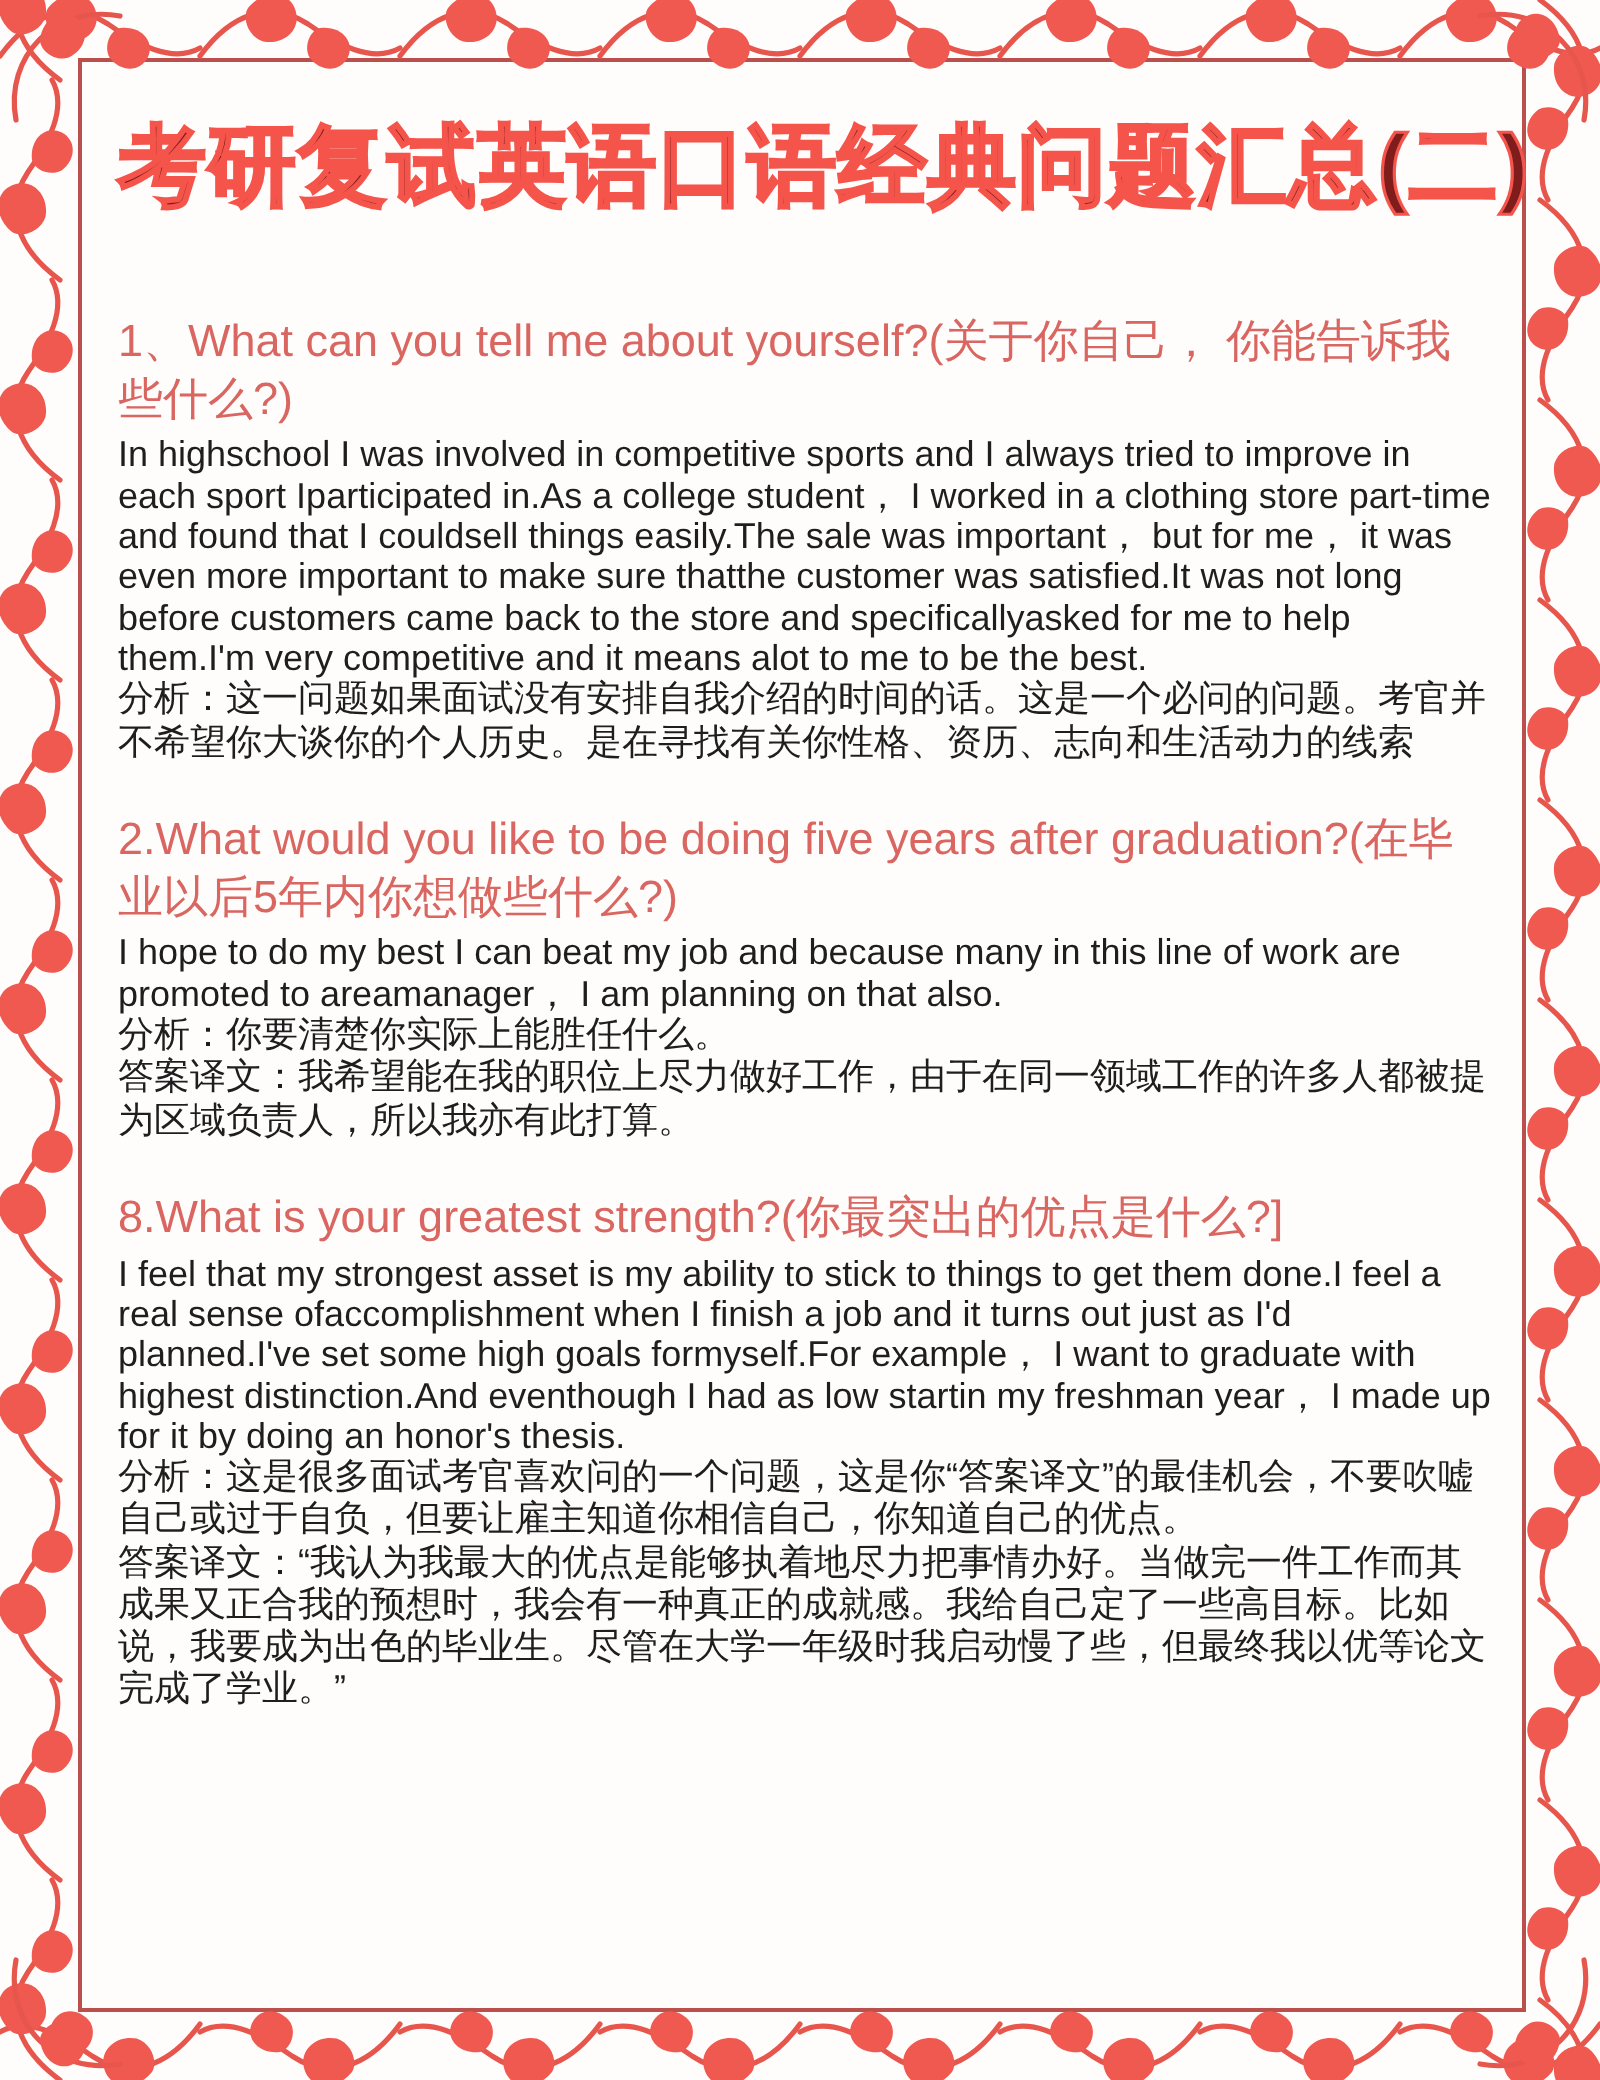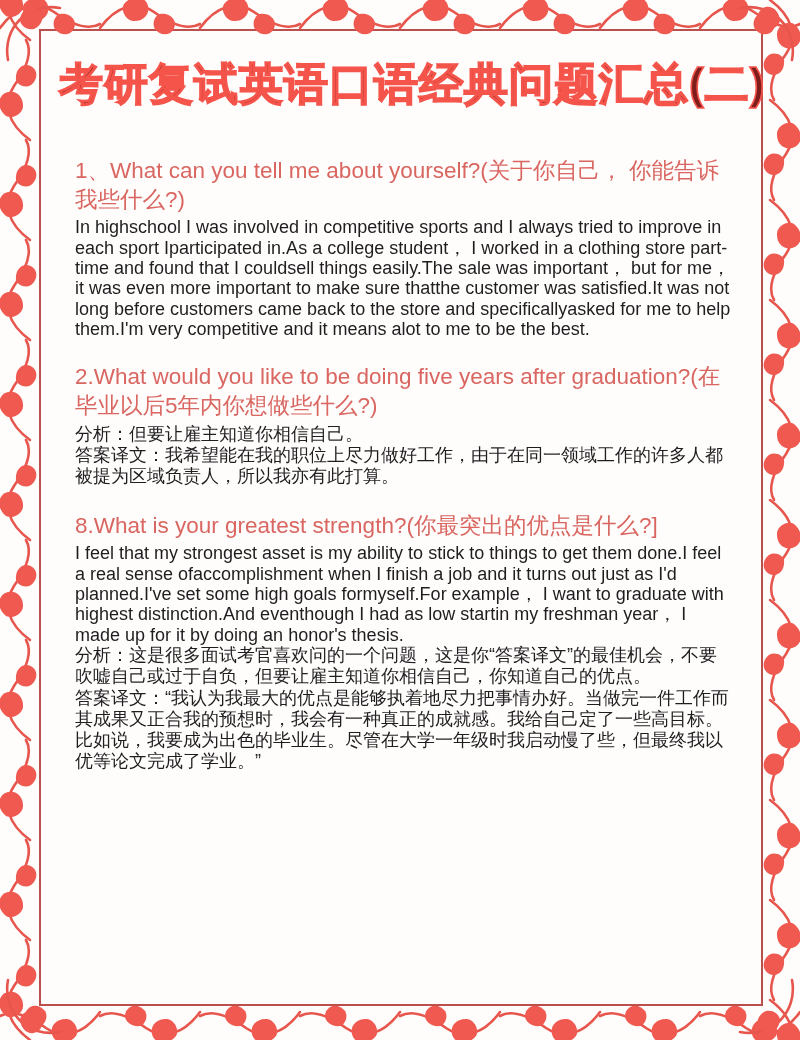"1、What can you tell me" section.qa { margin: 16px -> 0 }
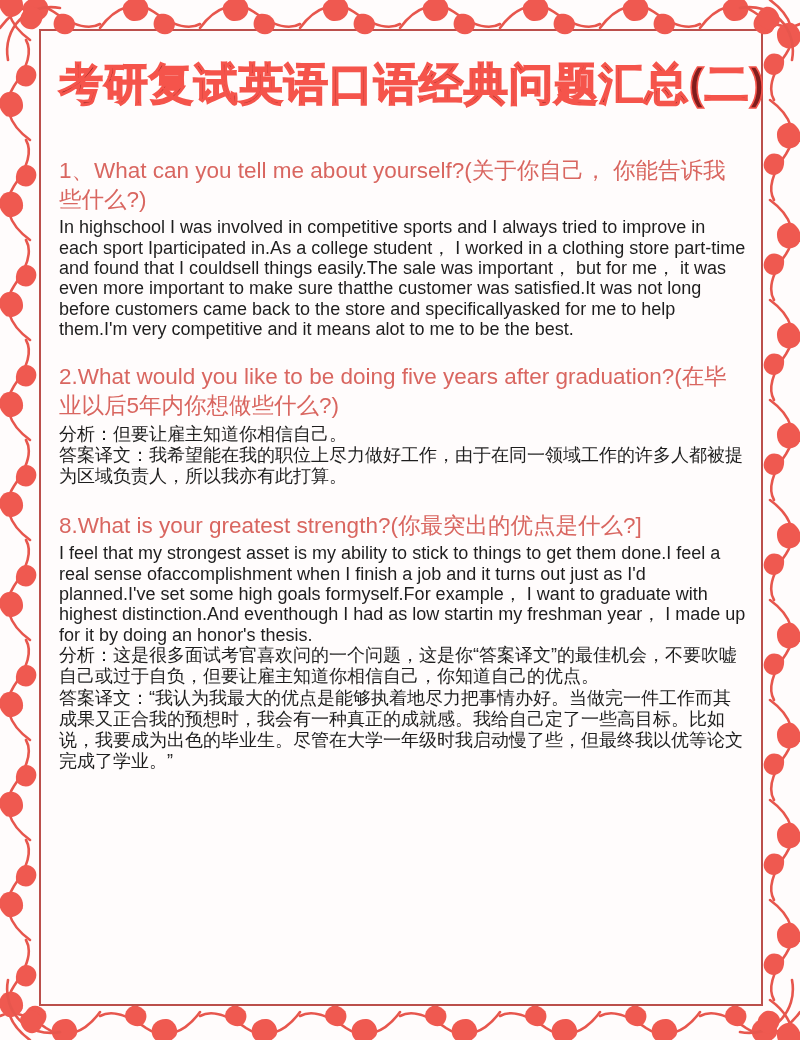"分析：这一问题如果面试没有安排自我介绍的时间的话。这是一个必问的问题。考官并不希" p.zh { html: none -> <p>分析：这一问题如果面试没有安排自我介绍的时间的话。这是一个必问的问题。考官并不希望你大谈你的个人历史。是在寻找有关你性格、资历、志向和生活动力的线索</p> }
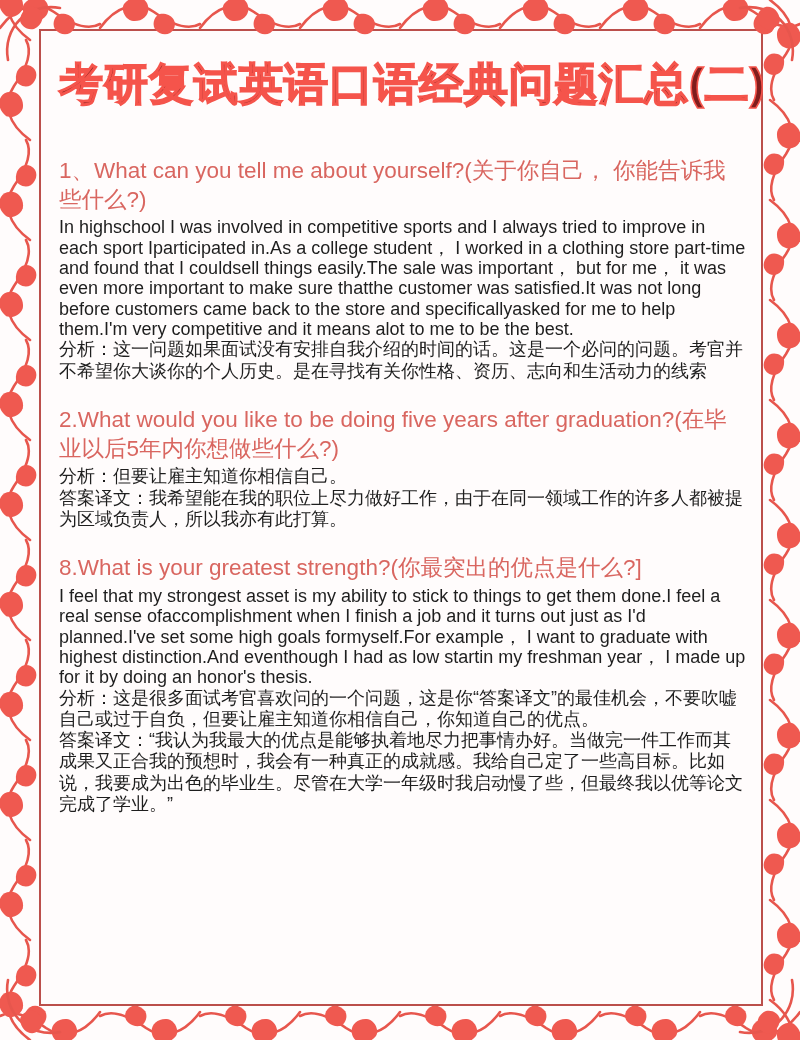"I hope to do my" p.en { html: none -> <p>I hope to do my best I can beat my job and because many in this line of work are promoted to areamanager， I am planning on that also.</p> }
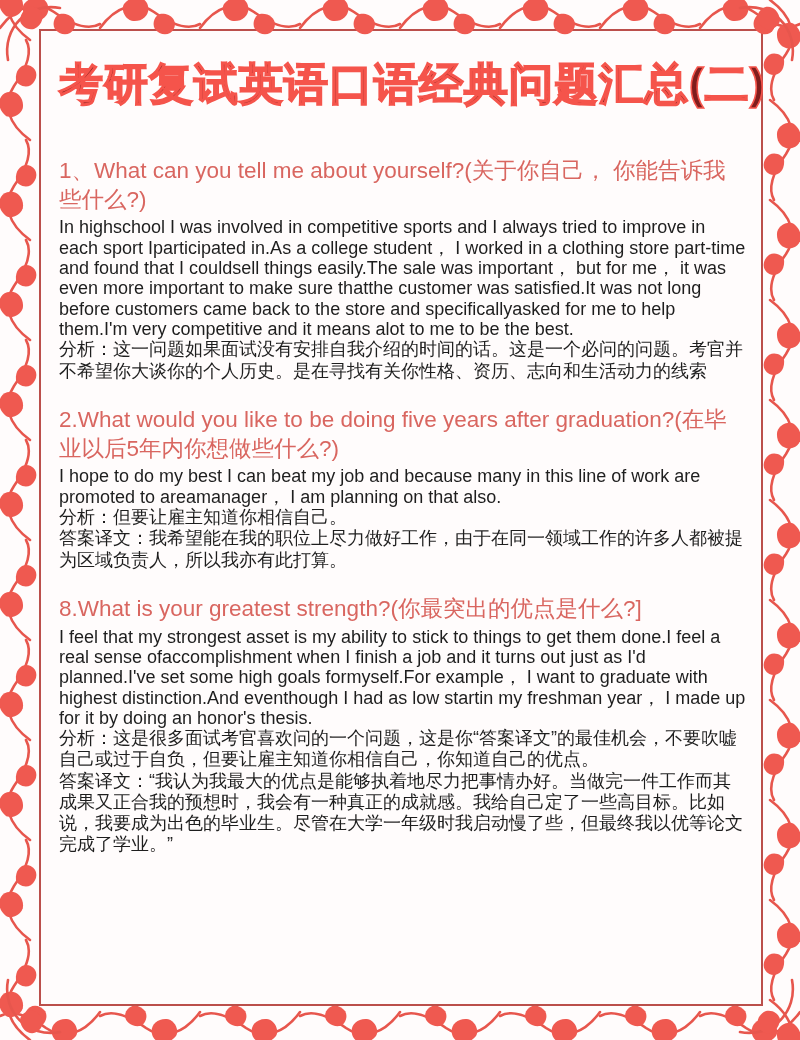"分析：但要让雇主知道你相信自己。" p.zh { text: 但要让雇主知道你相信自己 -> 你要清楚你实际上能胜任什么 }
